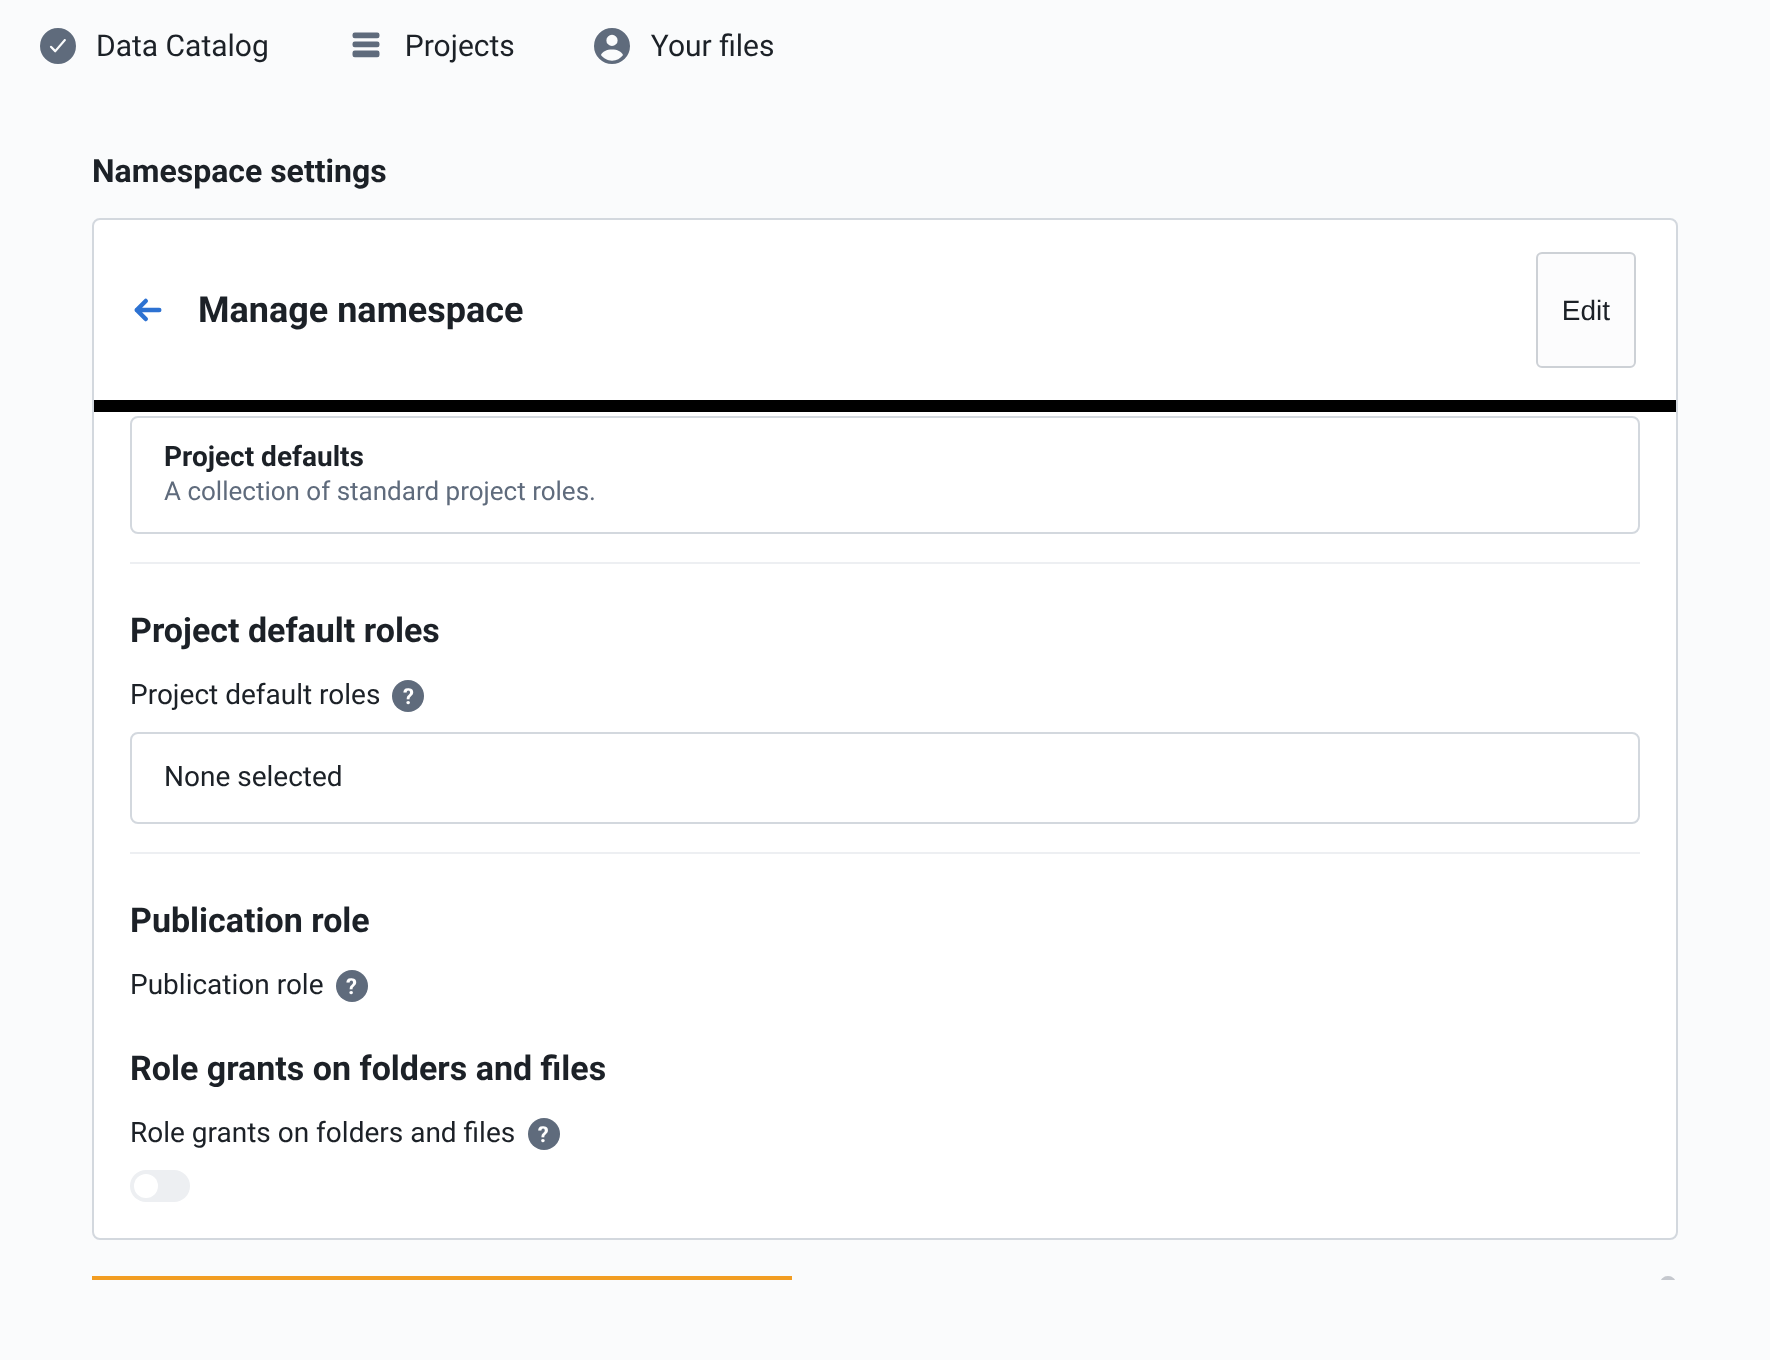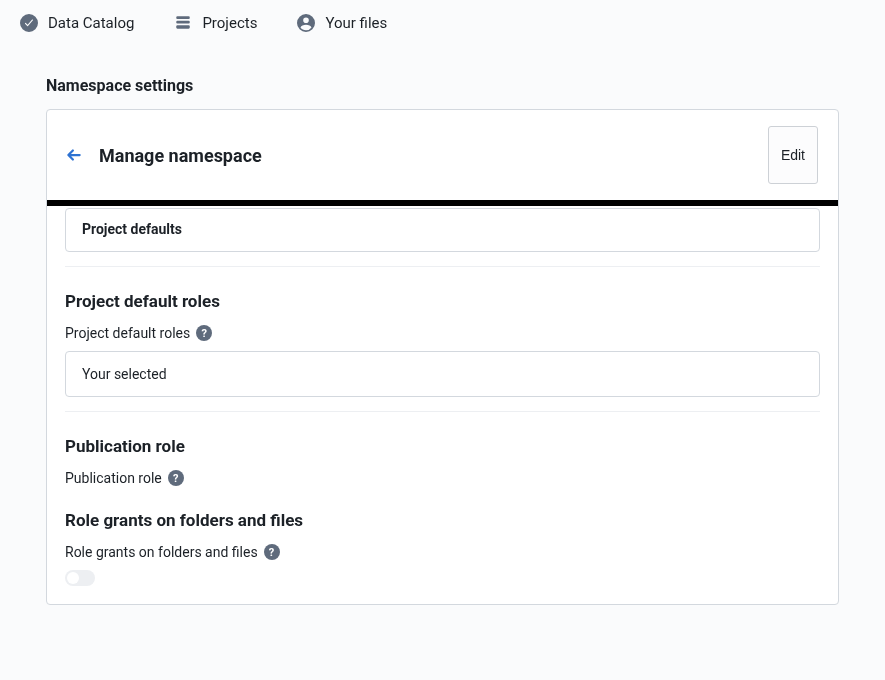"A collection of standard project" div.card-sub { html: none -> <div>A collection of standard project roles.</div> }
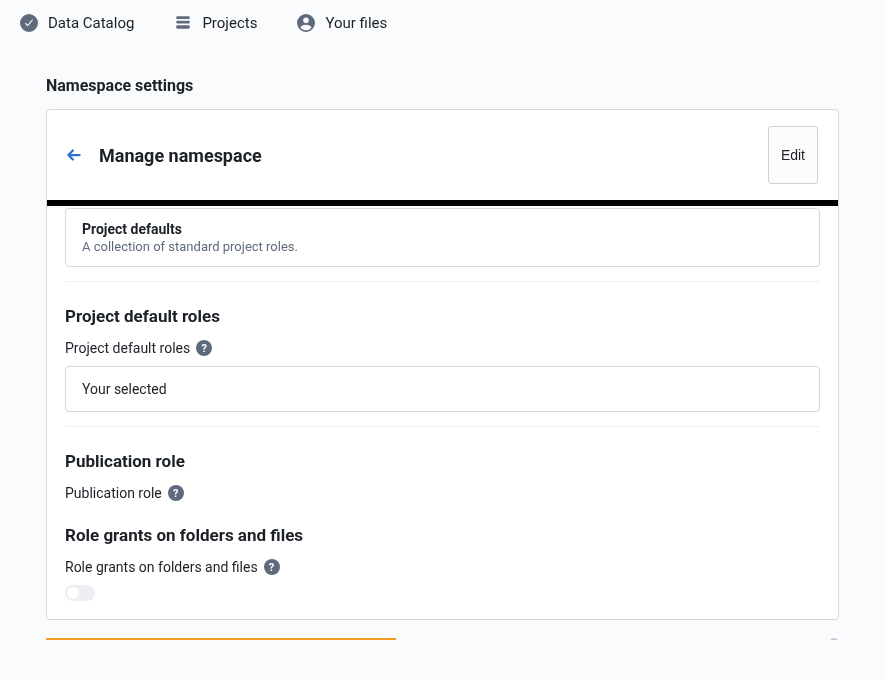"Your selected" div.main-val { text: Your -> None }
